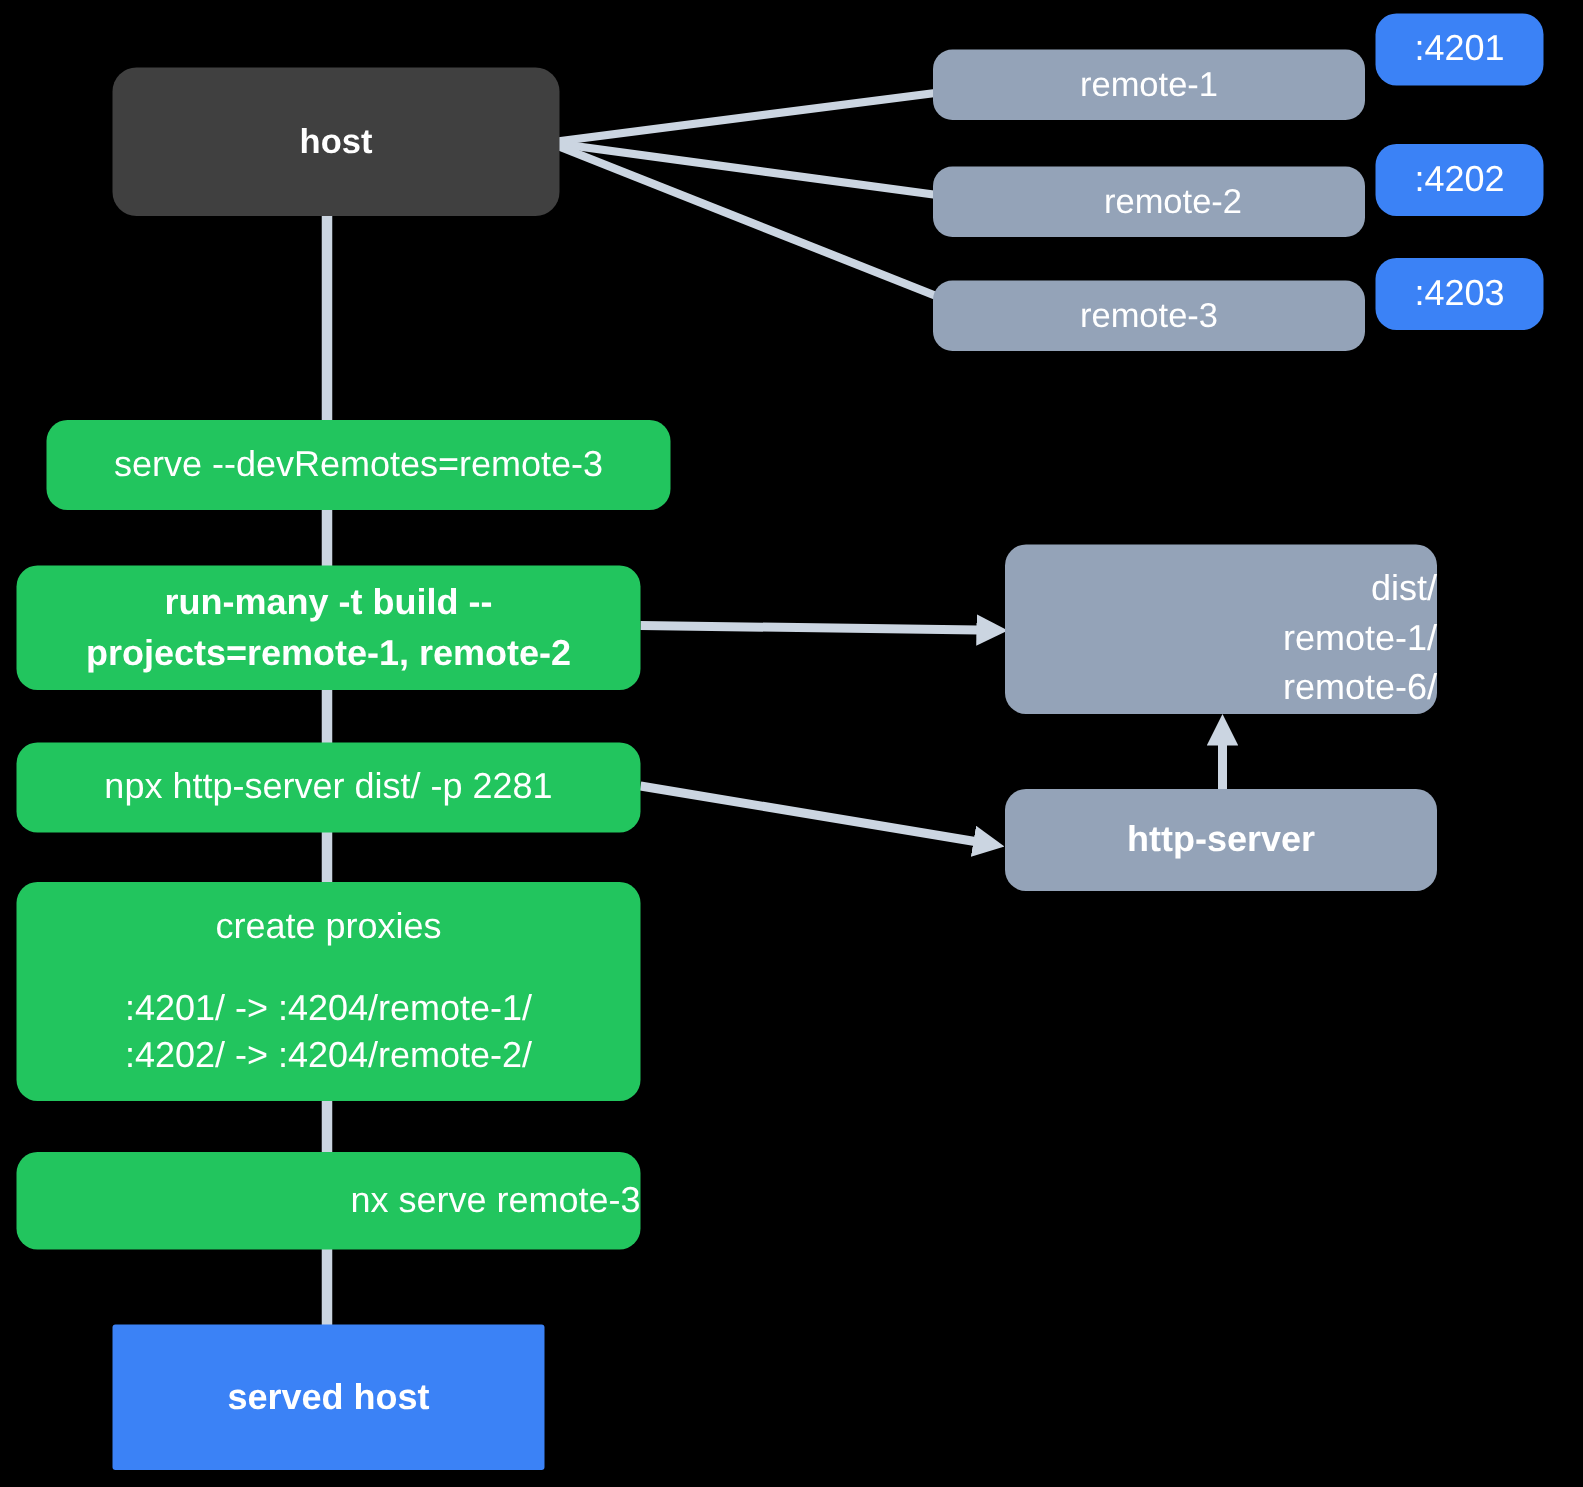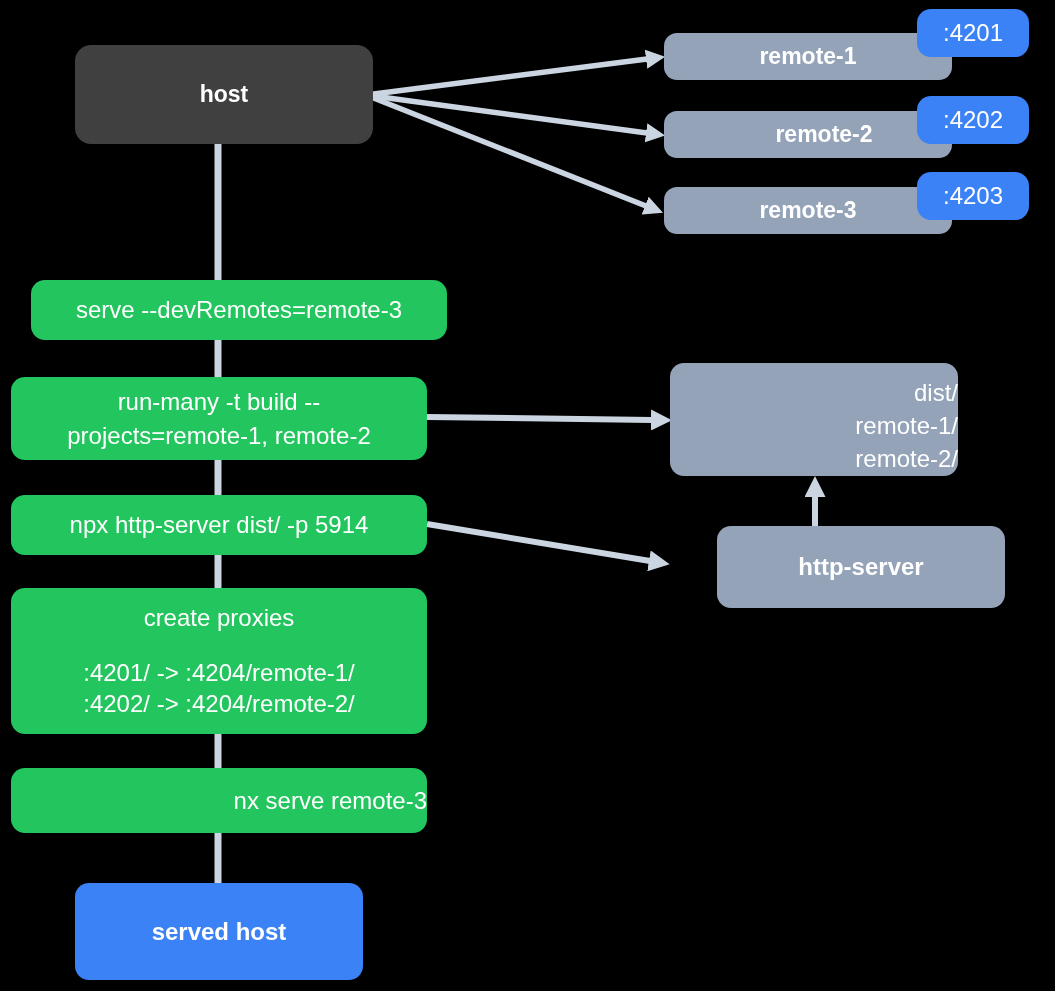"remote-1" .remote { font-weight: bold -> normal; left: 664px -> 622px }
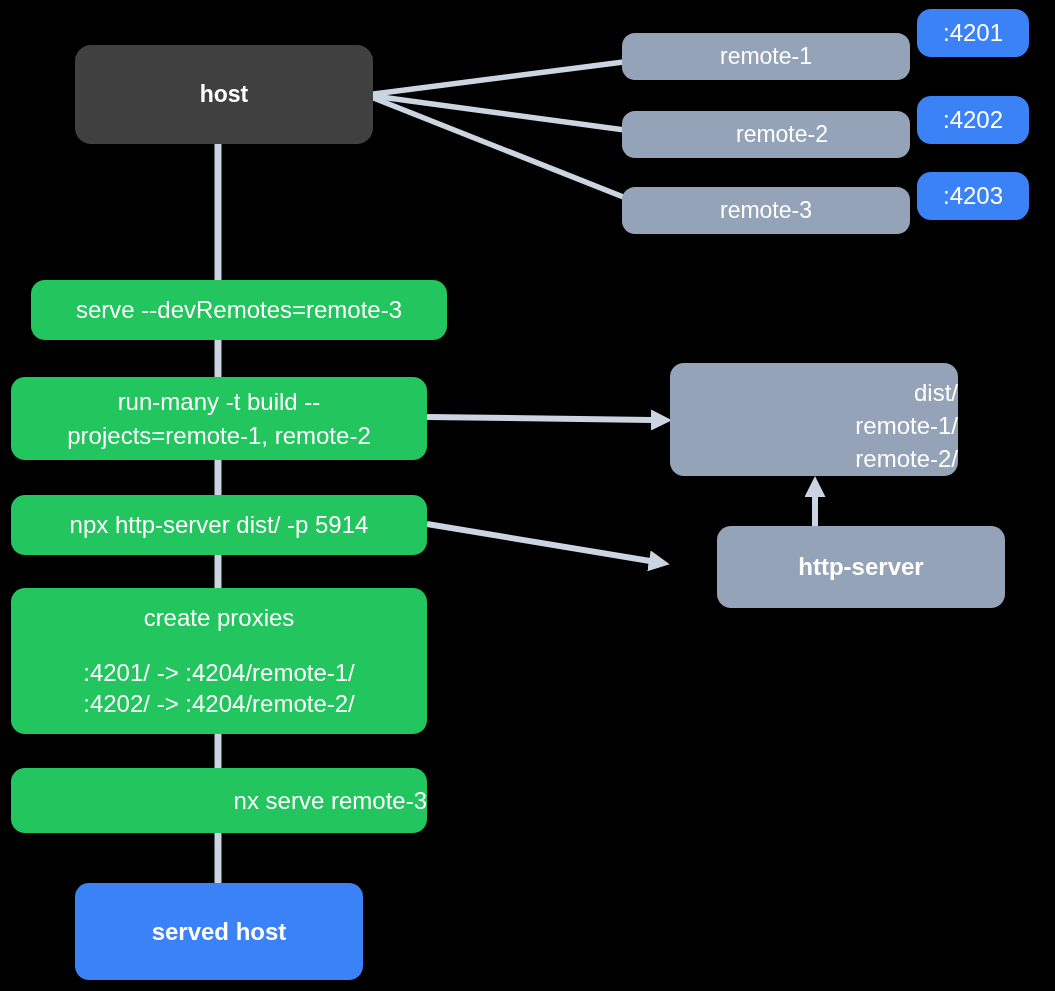"run-many -t build --" .step-2 { font-weight: none -> bold }
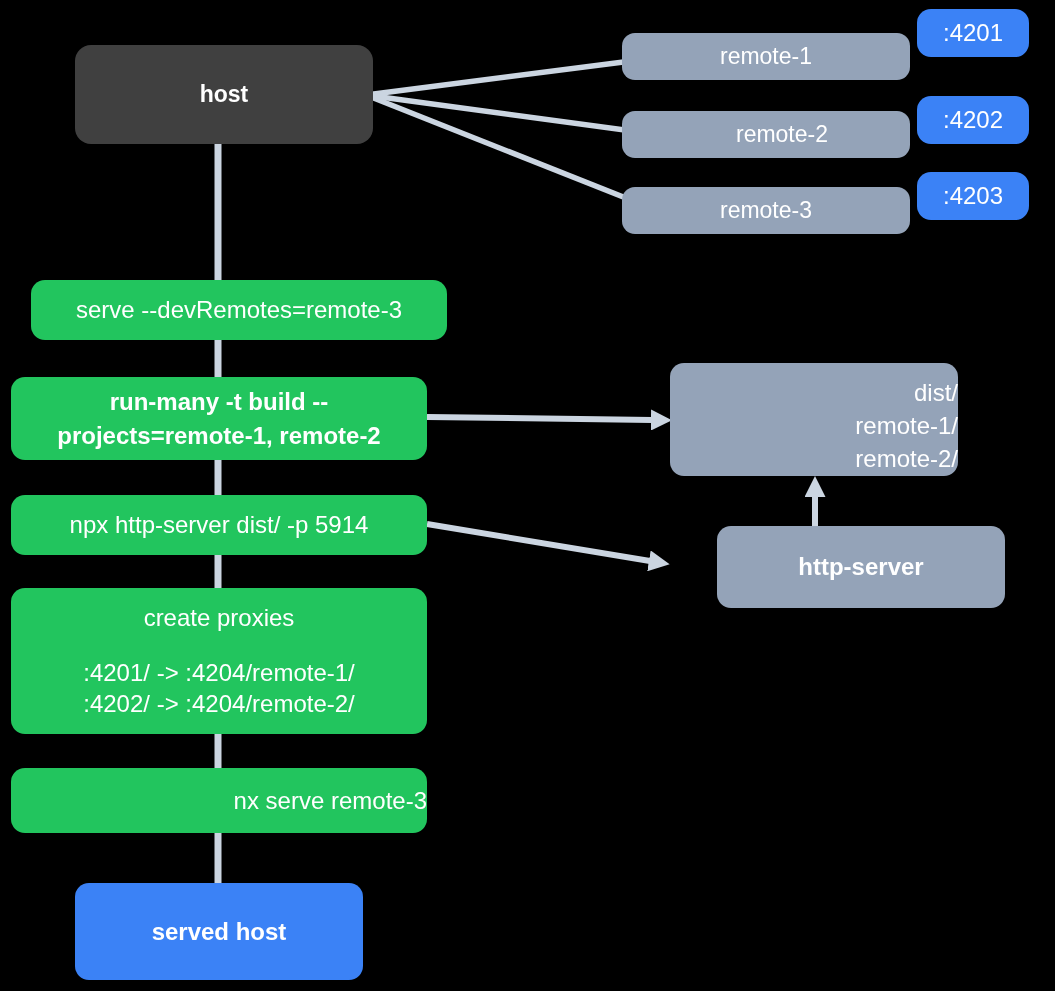"remote-2/" span.indent { text: remote-2/ -> remote-6/ }
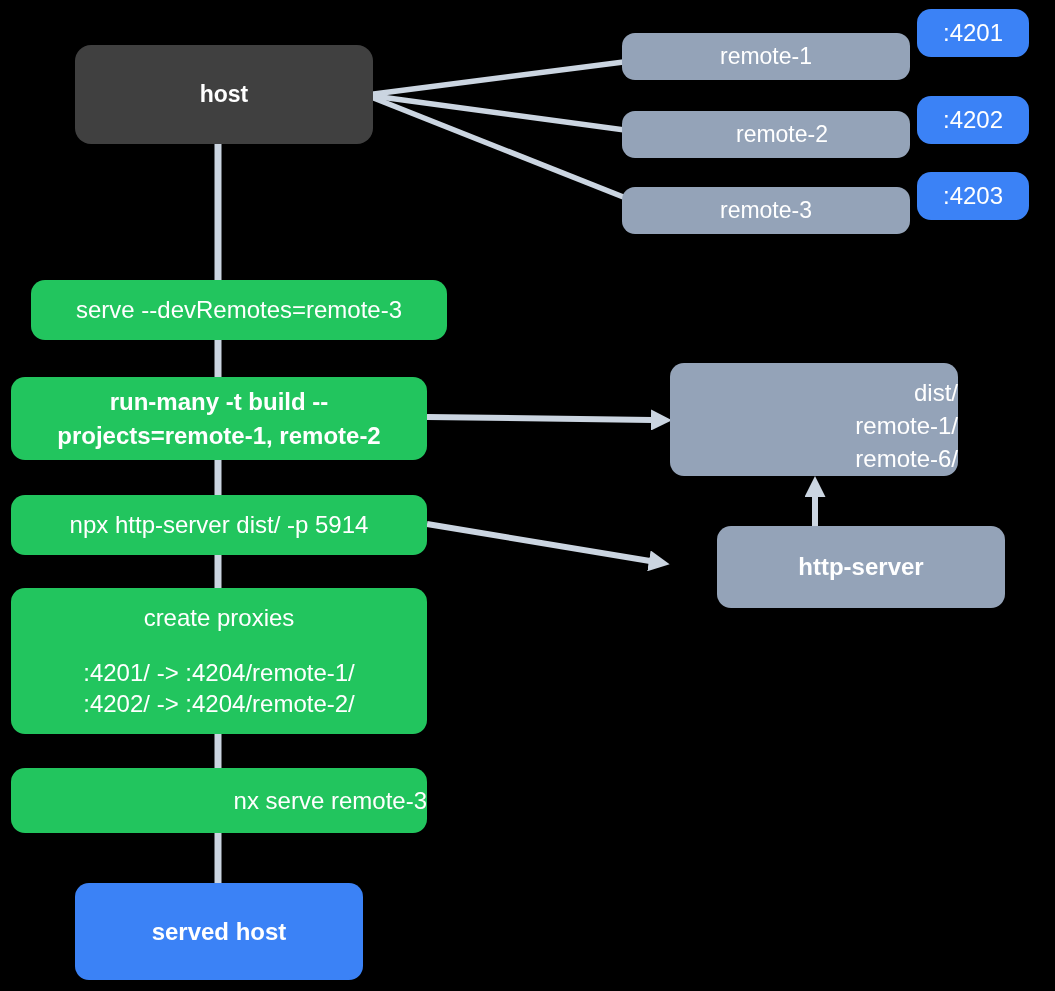"npx http-server dist/ -p 5914" span { text: 5914 -> 2281 }
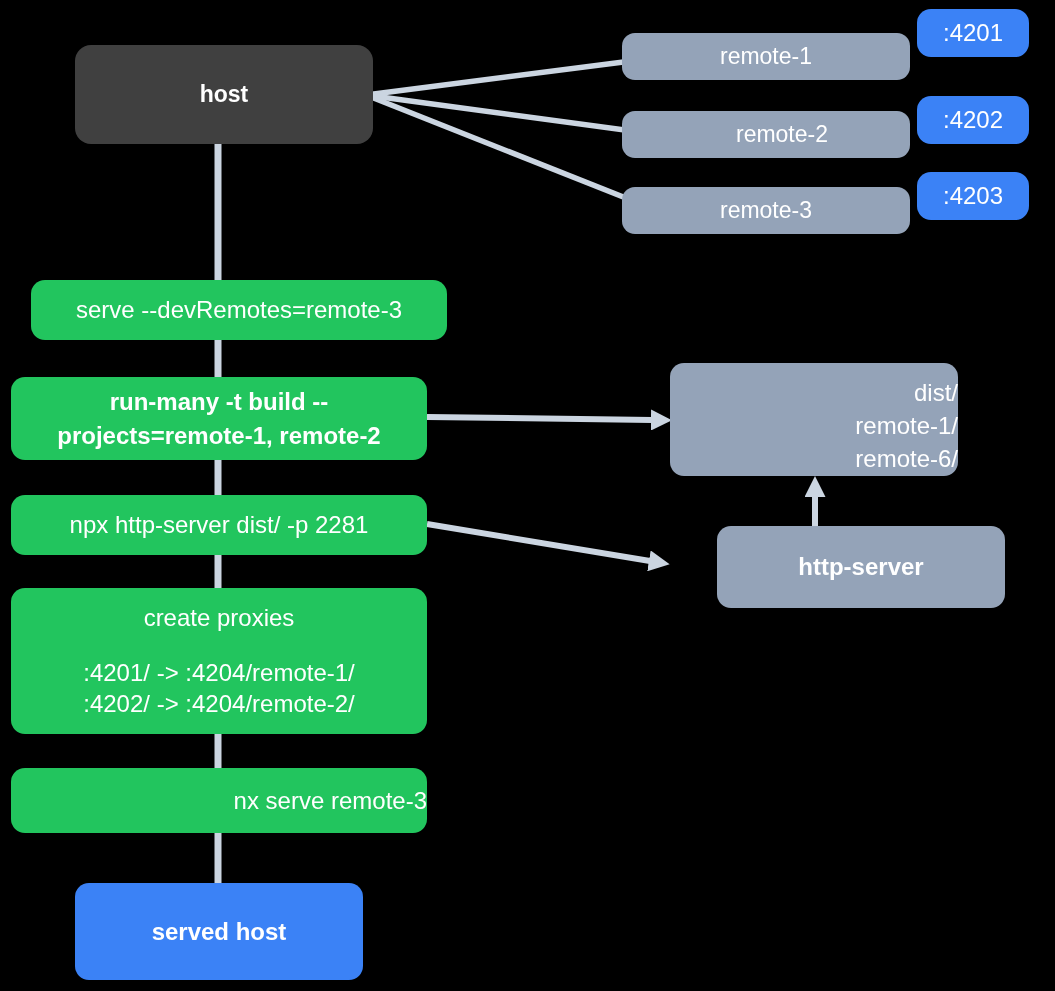"http-server" .httpserver { height: 82px -> 68px; margin-left: 47px -> none }
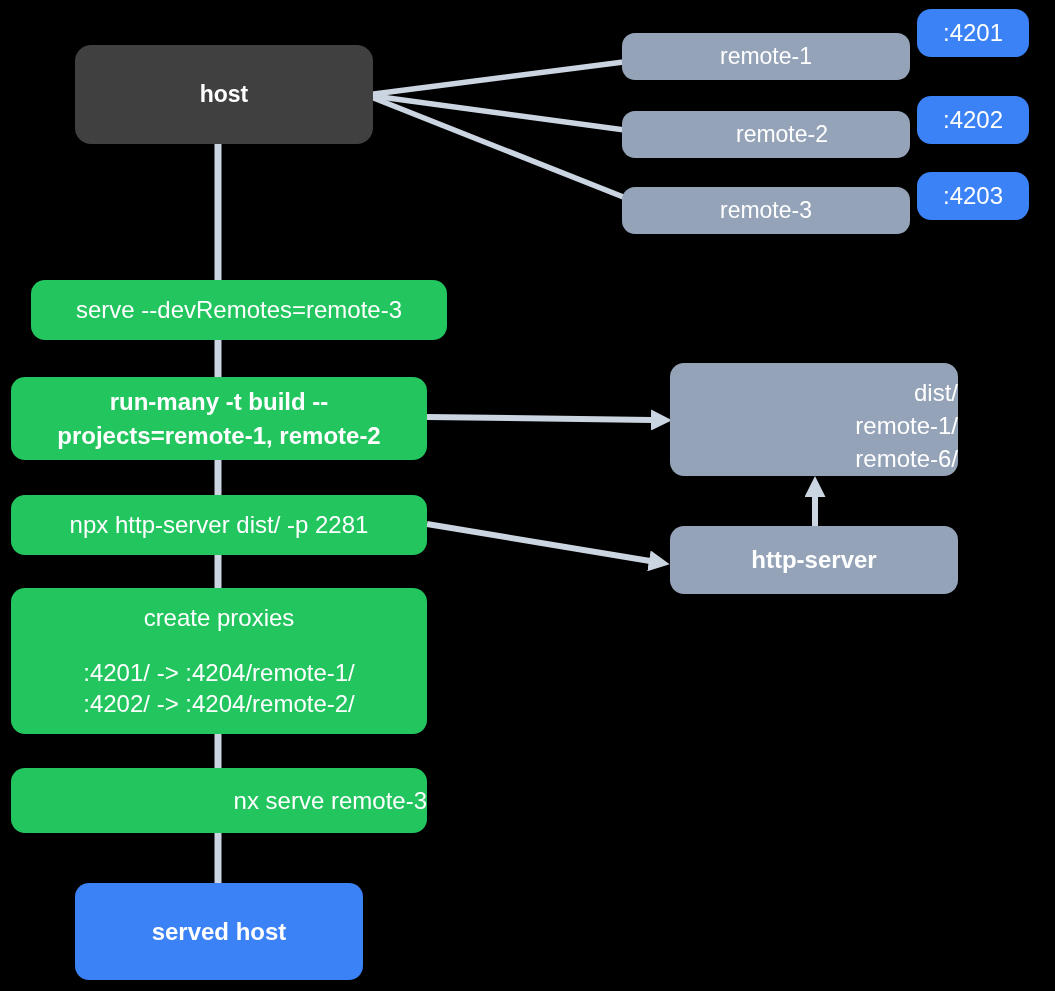"served host" .served { border-radius: 14px -> 2px }
